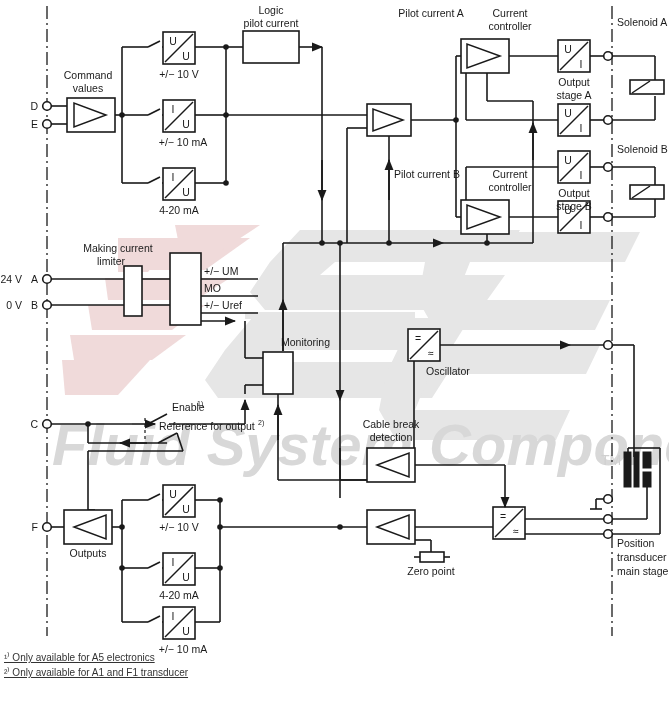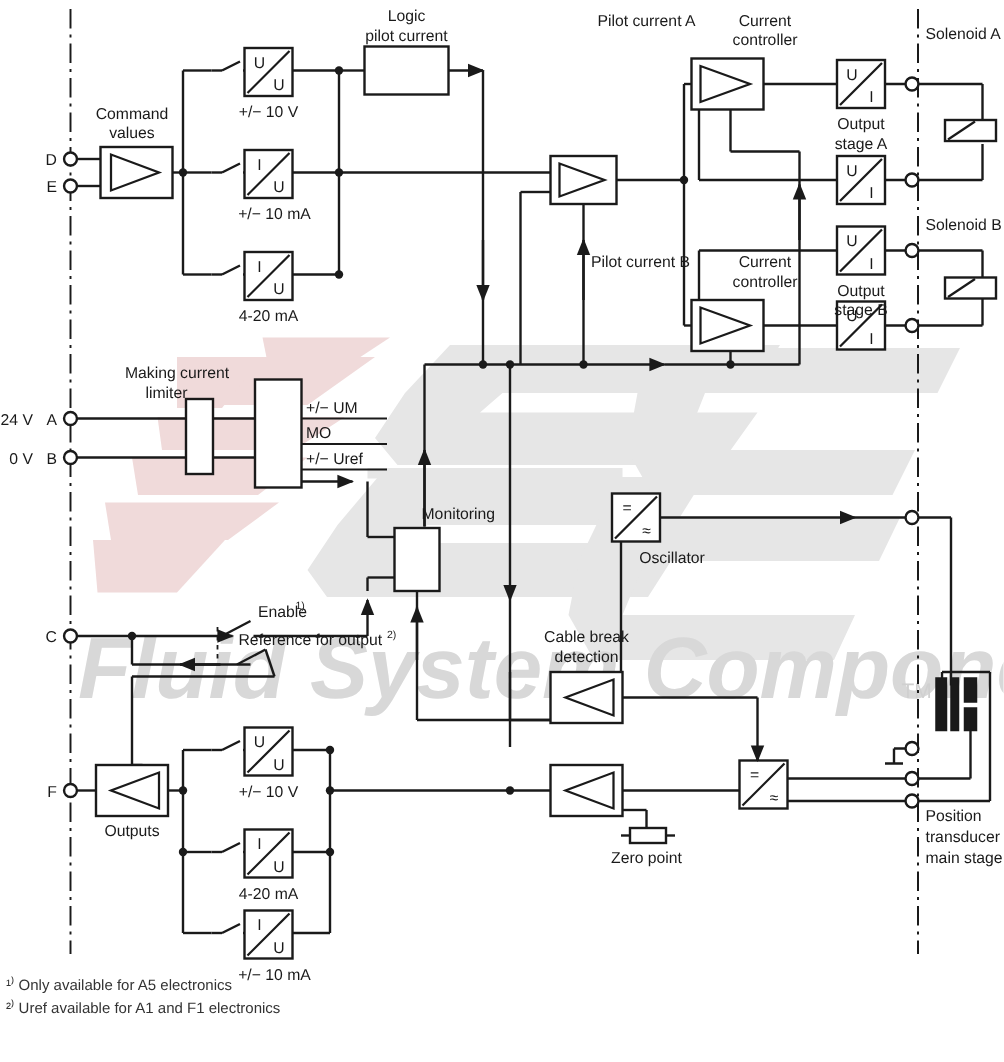"¹⁾ Only available for A5" #footnotes div { text-decoration: none -> underline }
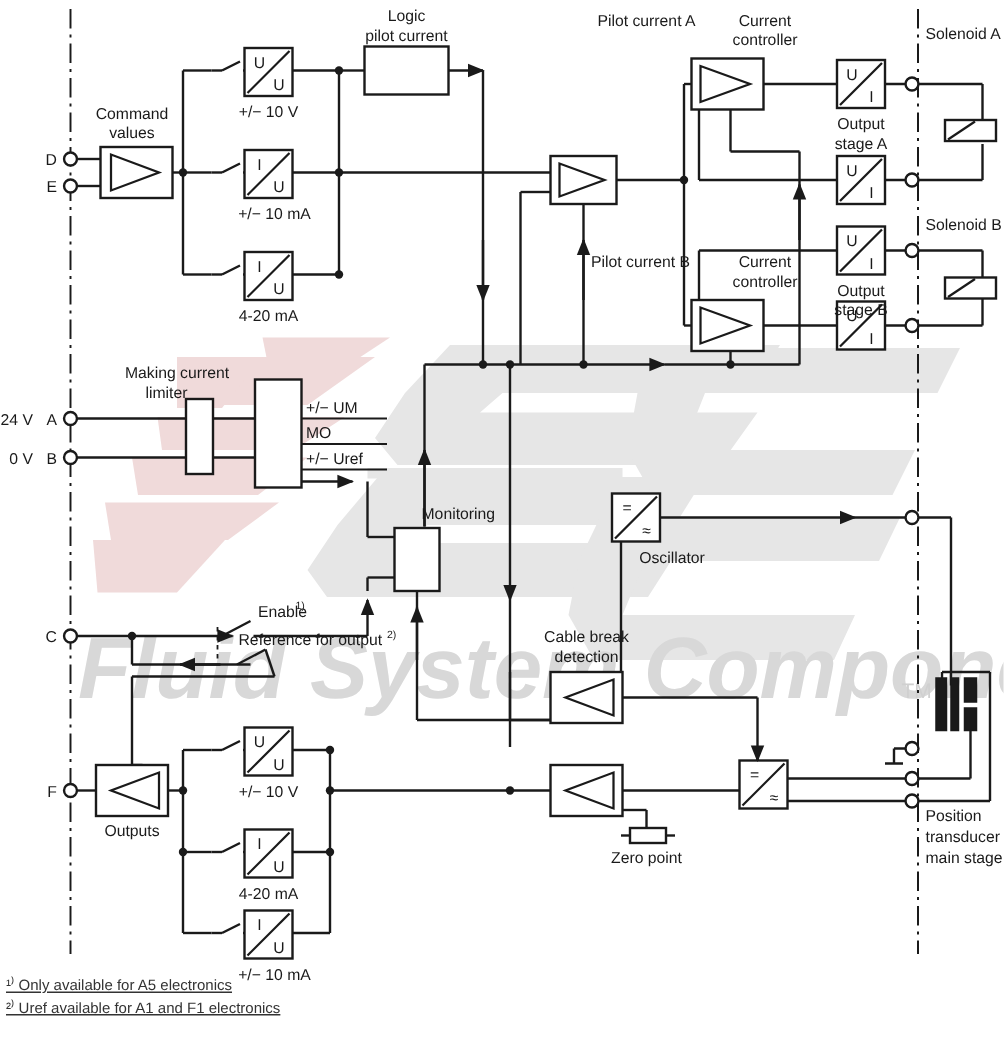"²⁾ Uref available for A1" div { text: Uref available for A1 and F1 electronics -> Only available for A1 and F1 transducer }
